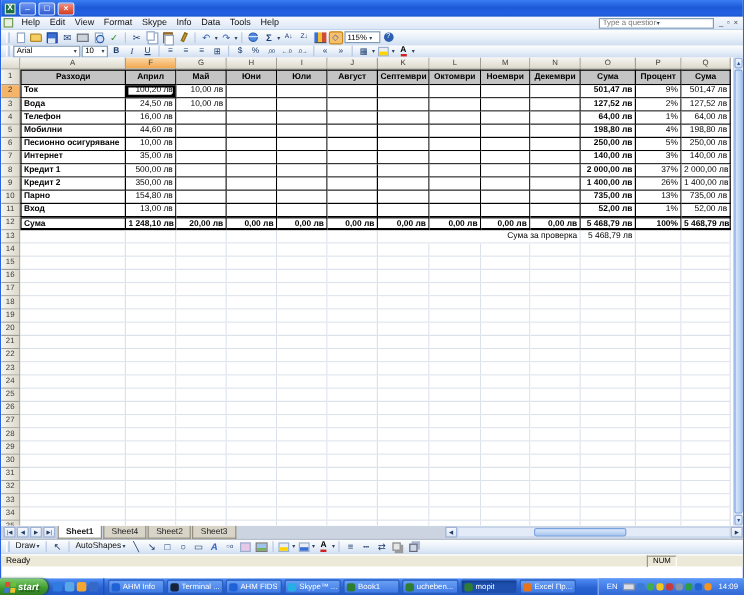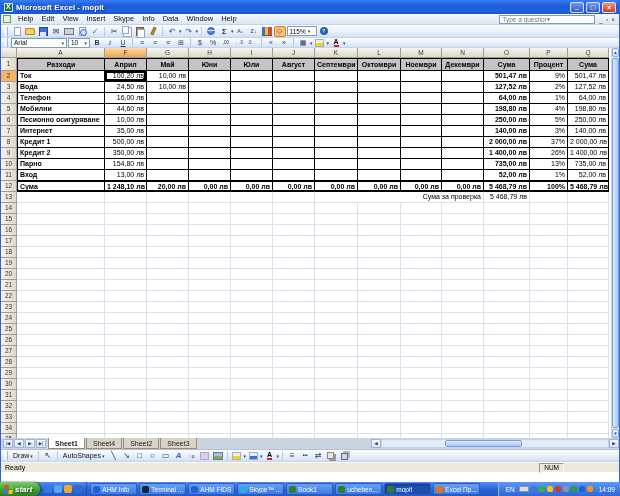"Microsoft Excel - mopit" span.title { html: <span>Microsoft Excel - mopit</span> -> none }
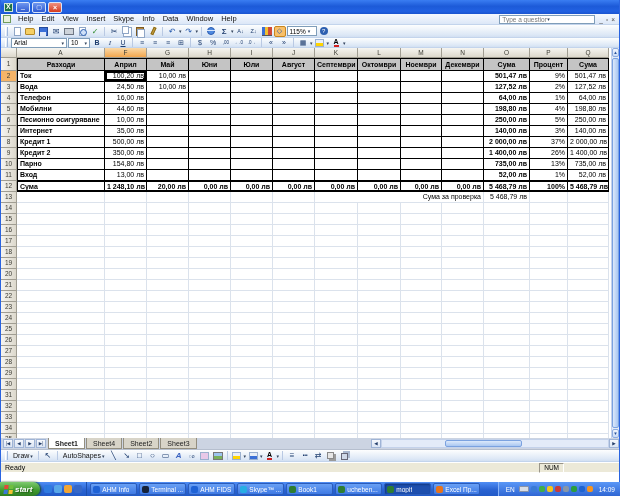"Insert" span.mi { text: Insert -> Format }
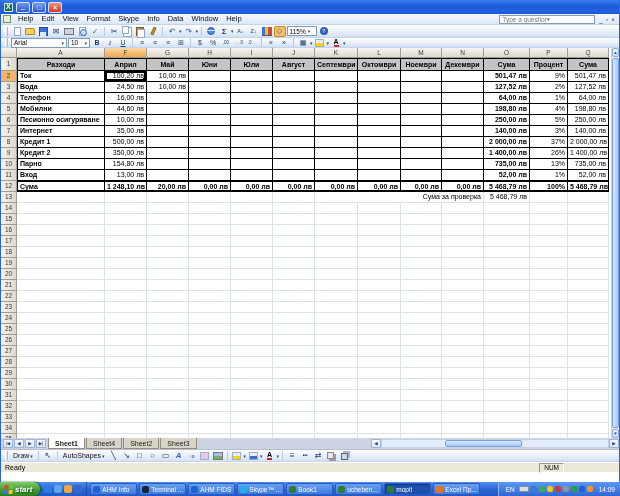"Window" span.mi { text: Window -> Tools }
